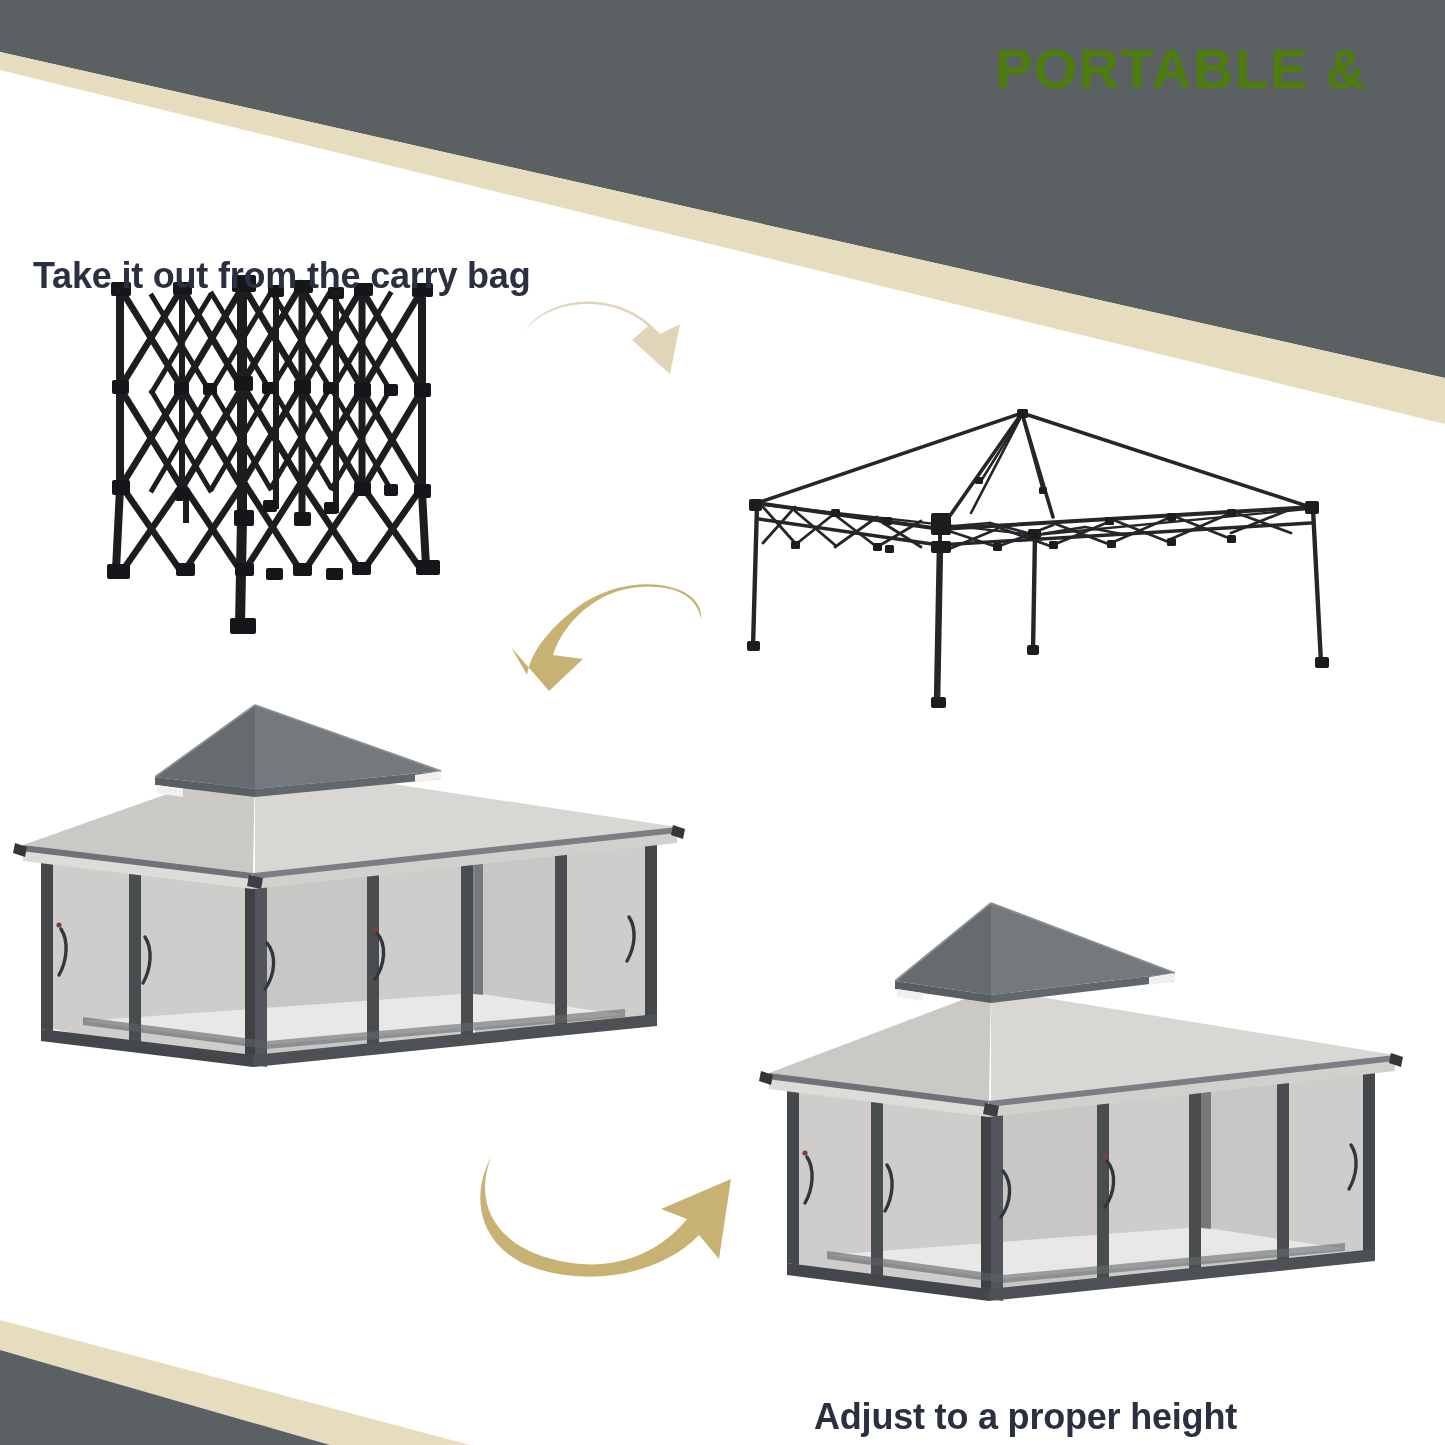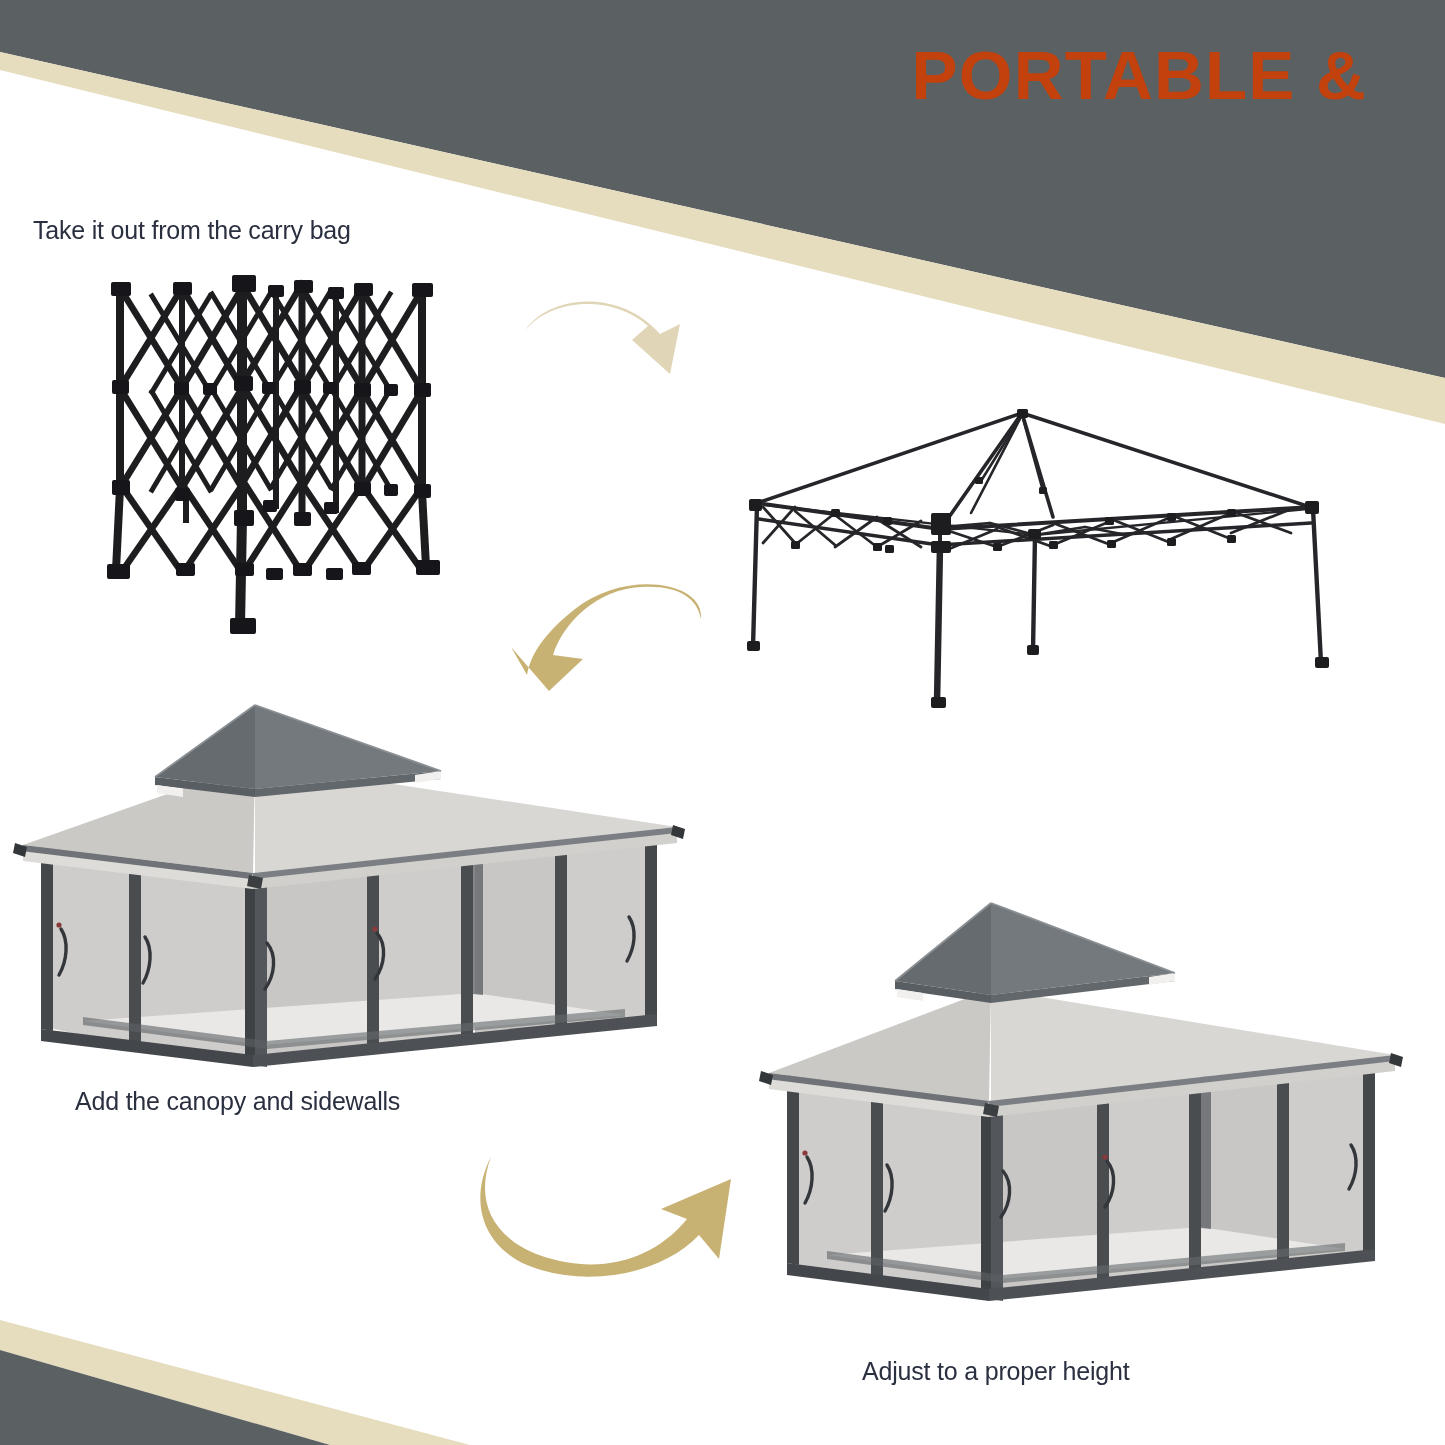"PORTABLE &" #title-block .tline { color: #c2410c -> #4d7c0f; font-size: 69px -> 56px }
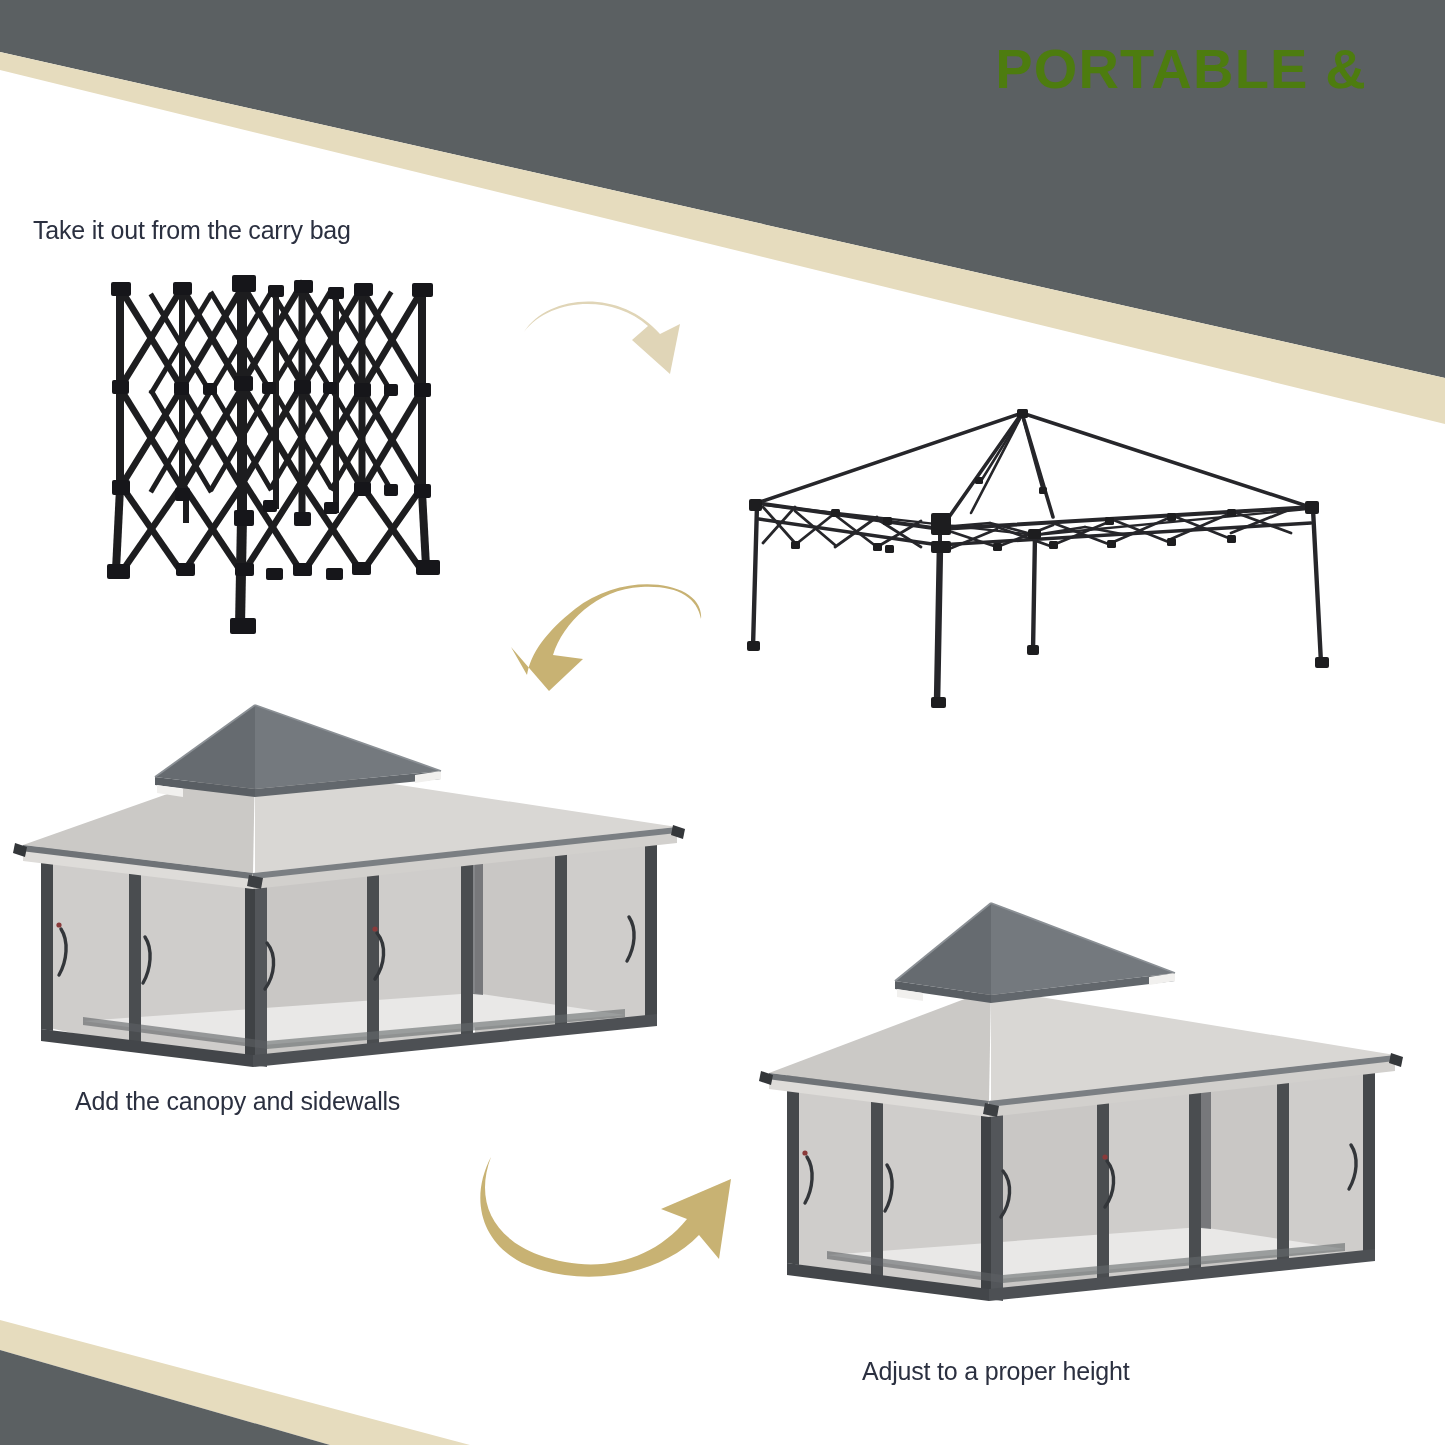"Take it out from the" .caption { font-size: 25px -> 36px; font-weight: normal -> bold; margin-top: none -> 39px }
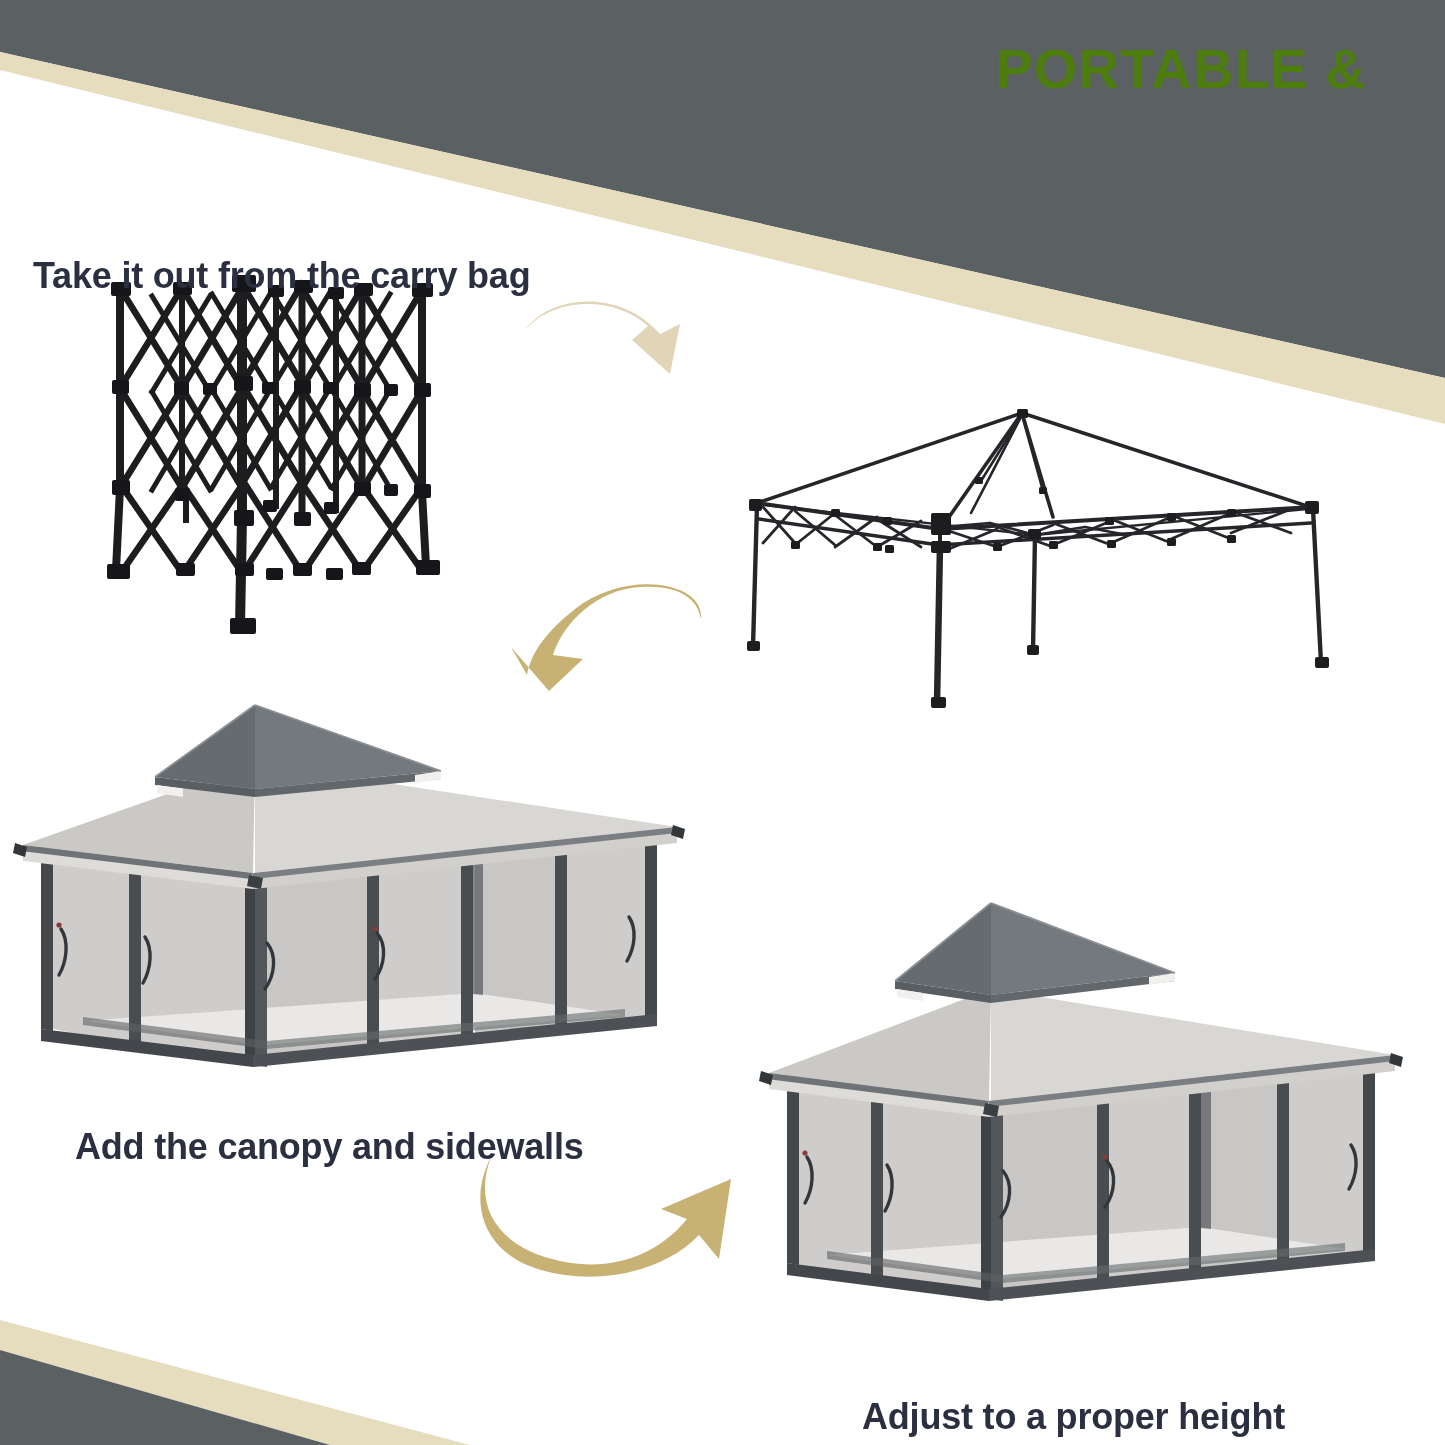"Add the canopy and sidewalls" div.caption { html: <div>Add the canopy and sidewalls</div> -> none }
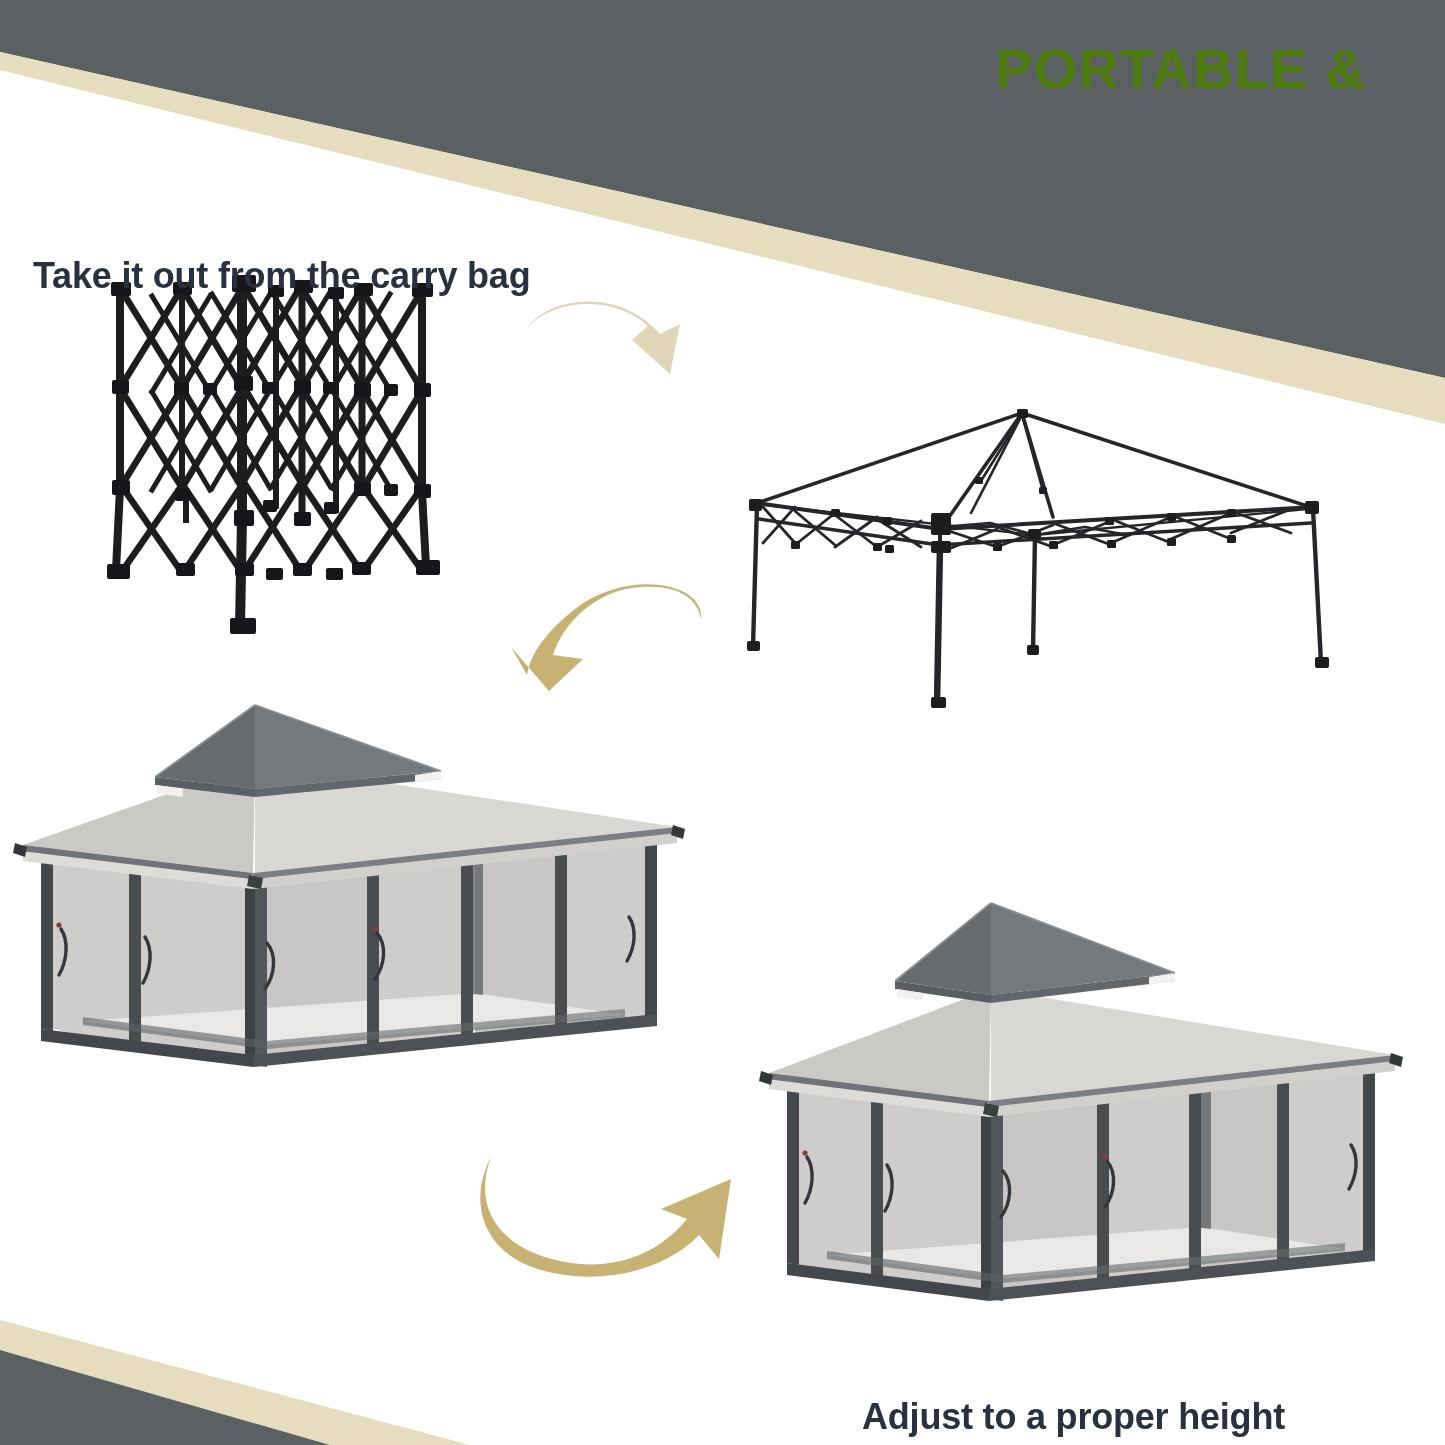"Adjust to a proper height" #caption-4 { left: 862px -> 814px }
